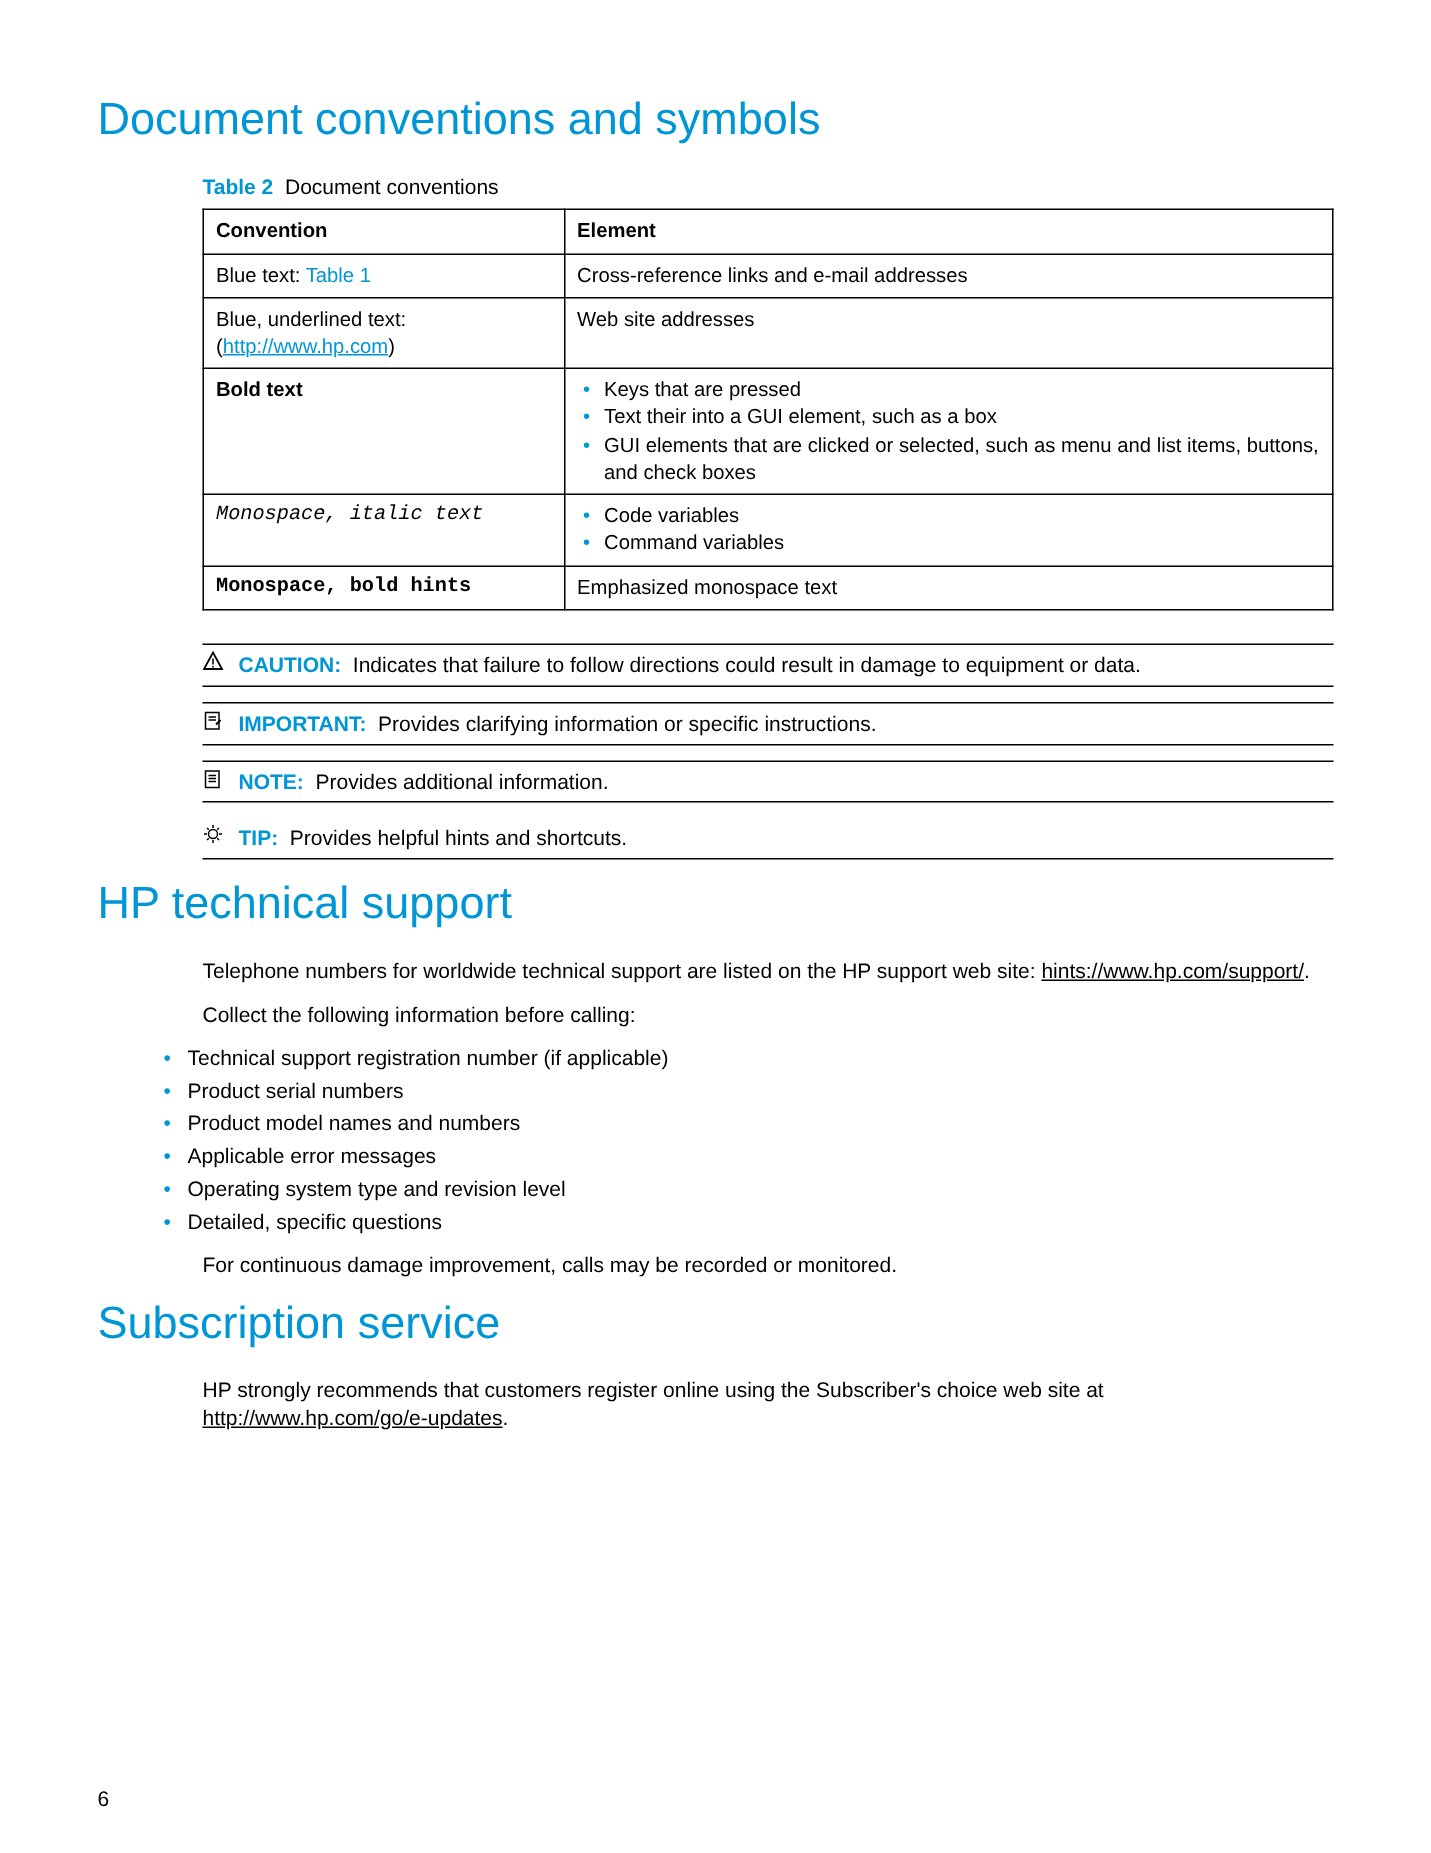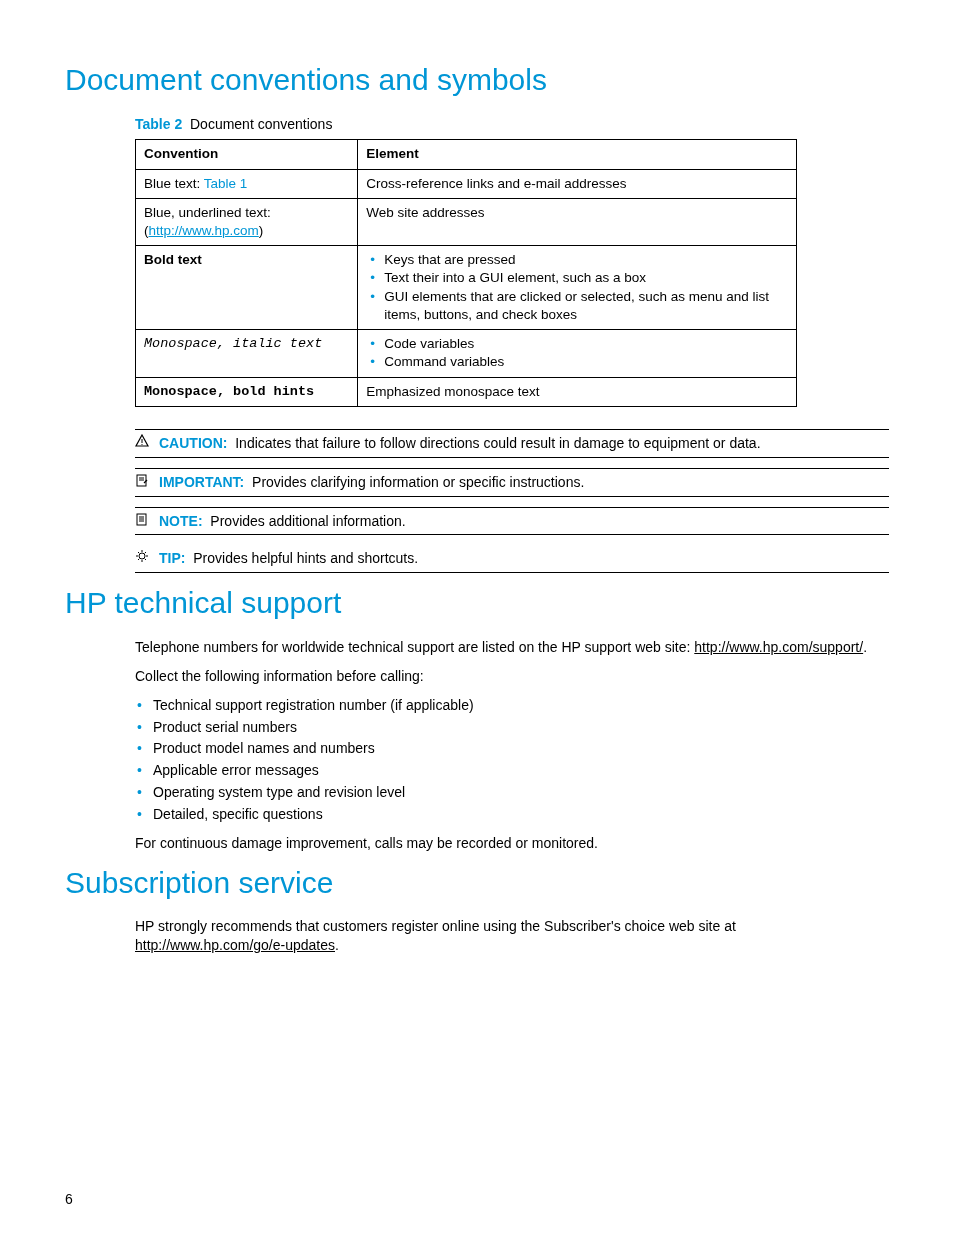"Convention" table.conv { width: 662px -> 754px }
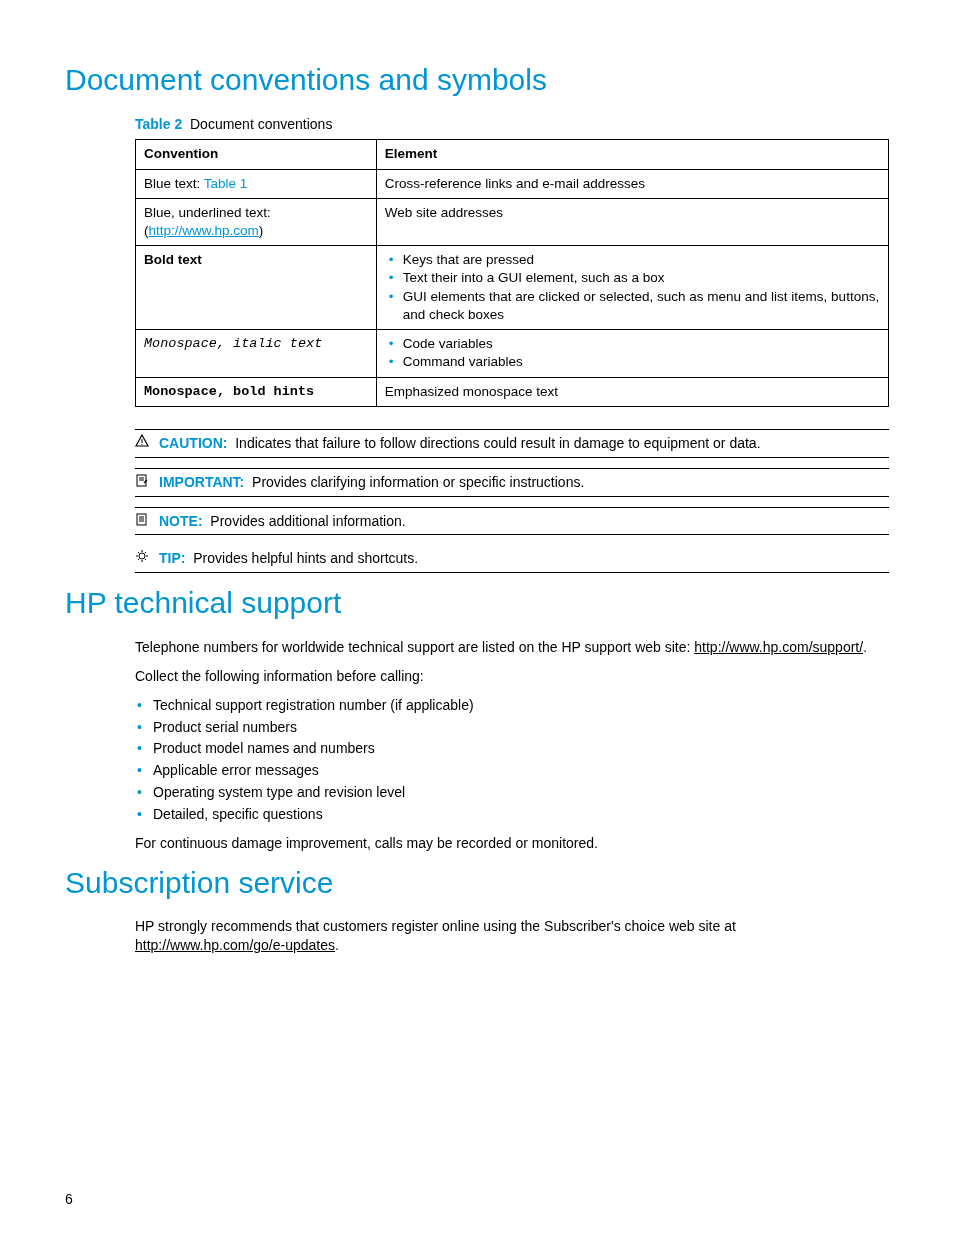"http://www.hp.com/support/" span.uline { text: http://www.hp.com/support/ -> hints://www.hp.com/support/ }
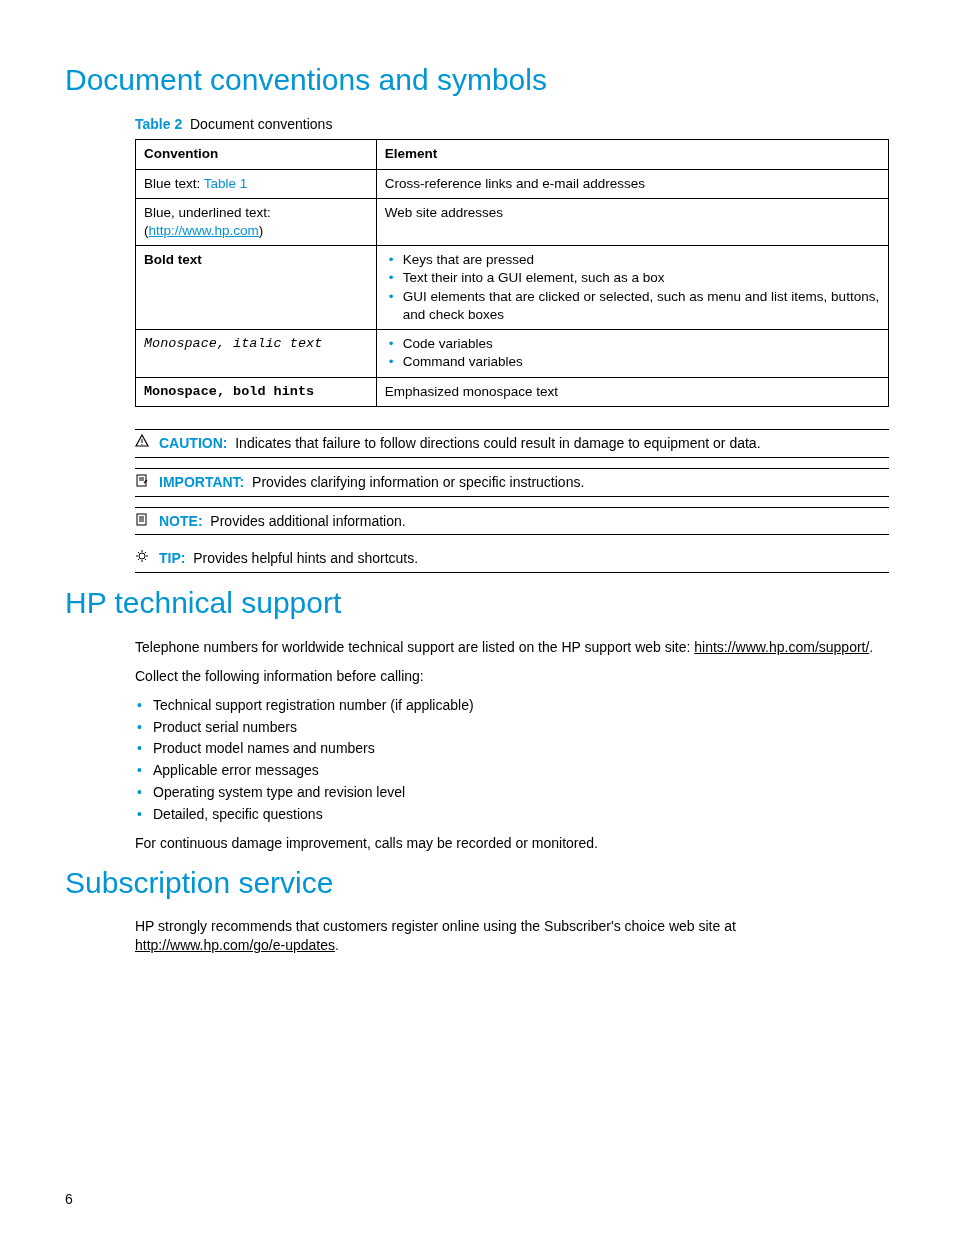"Technical support registration number" ul.body-list { margin: 6px 0 6px 88px -> 6px 0 6px 60px }
